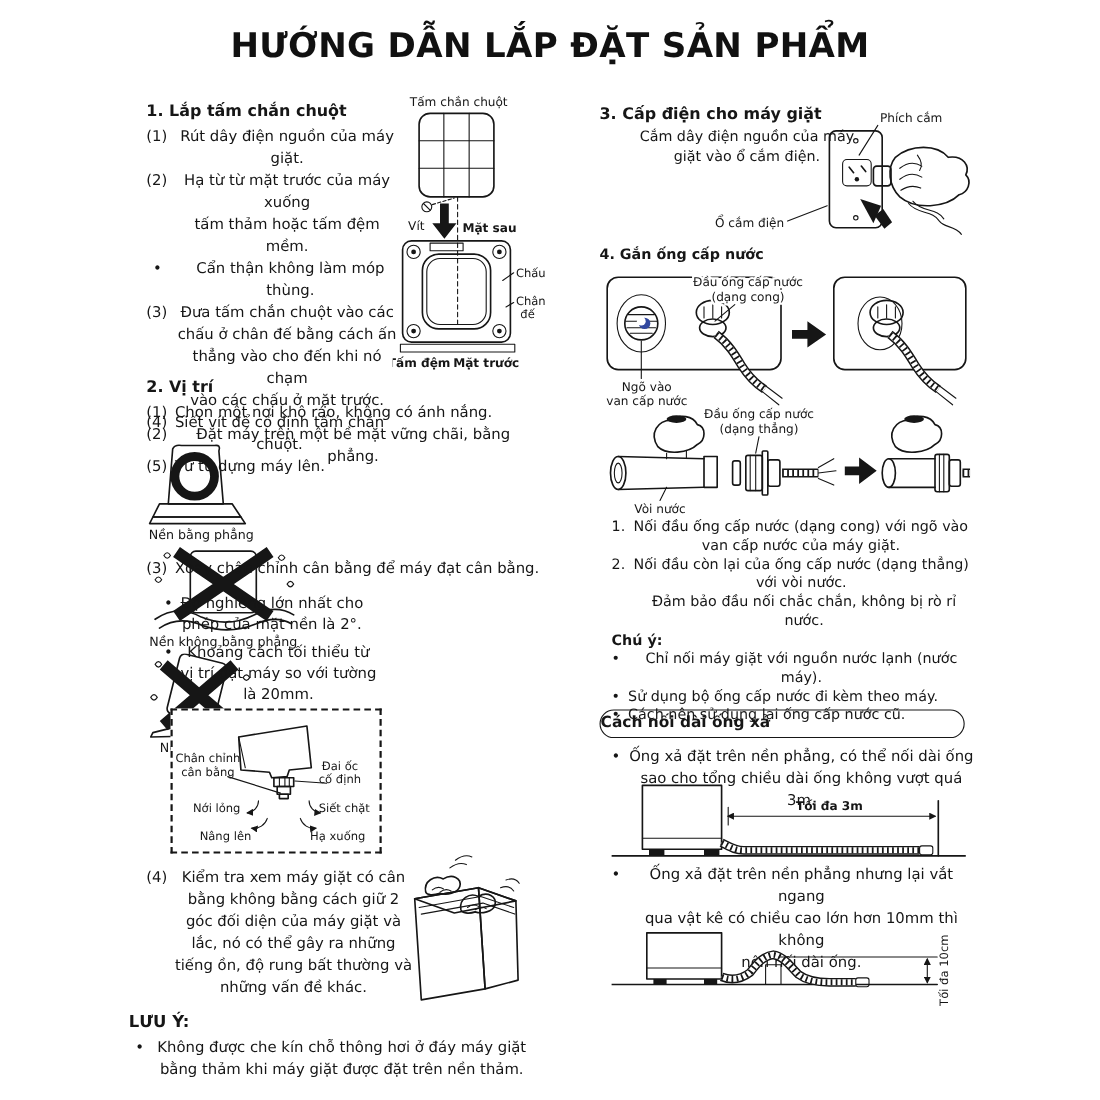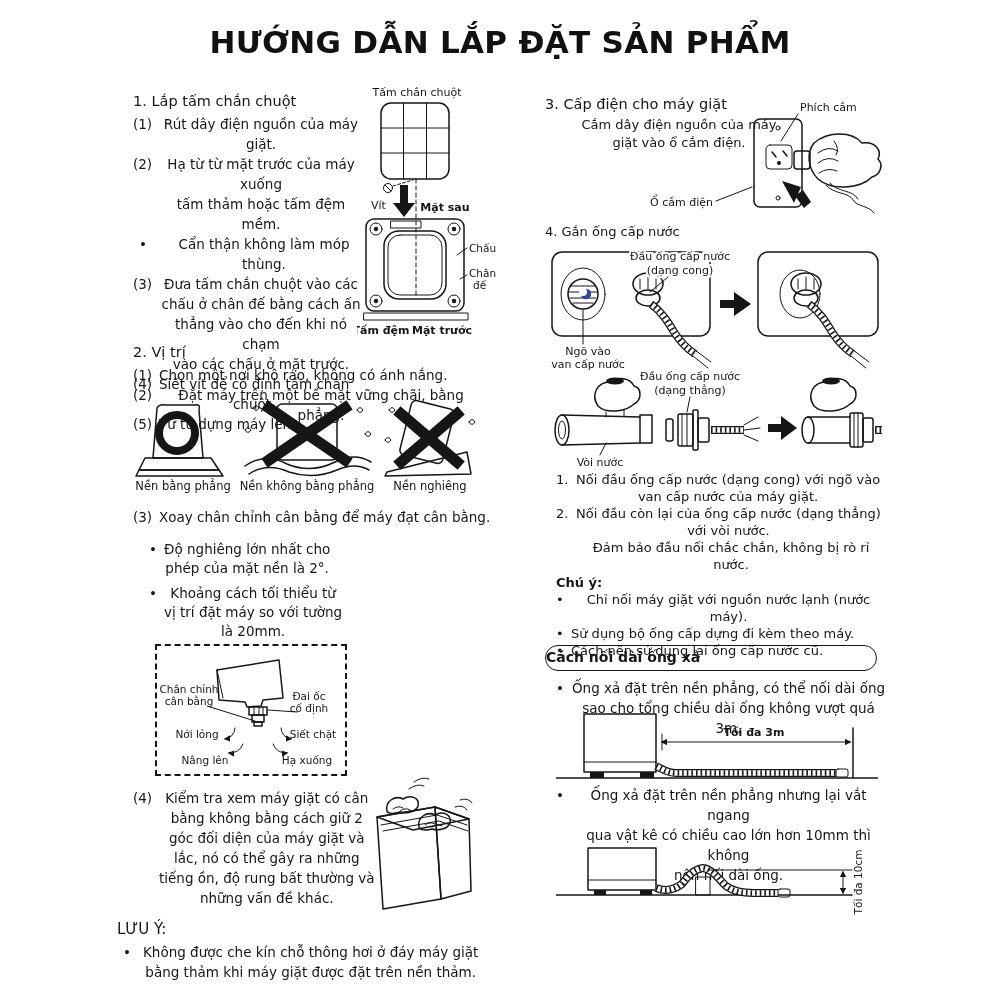"1. Lắp tấm chắn chuột" .hdg { font-weight: 400 -> 700 }
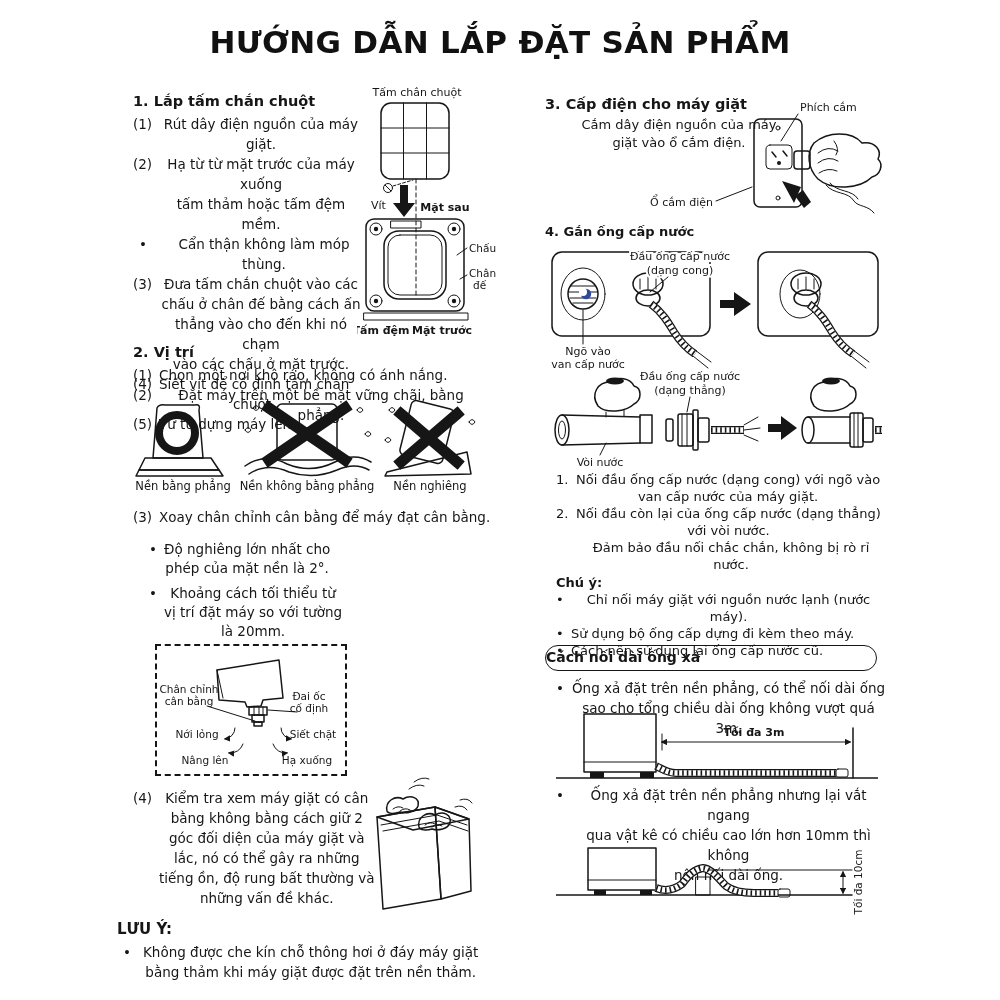"Nền bằng phẳng" div.abs { flex-direction: none -> column }
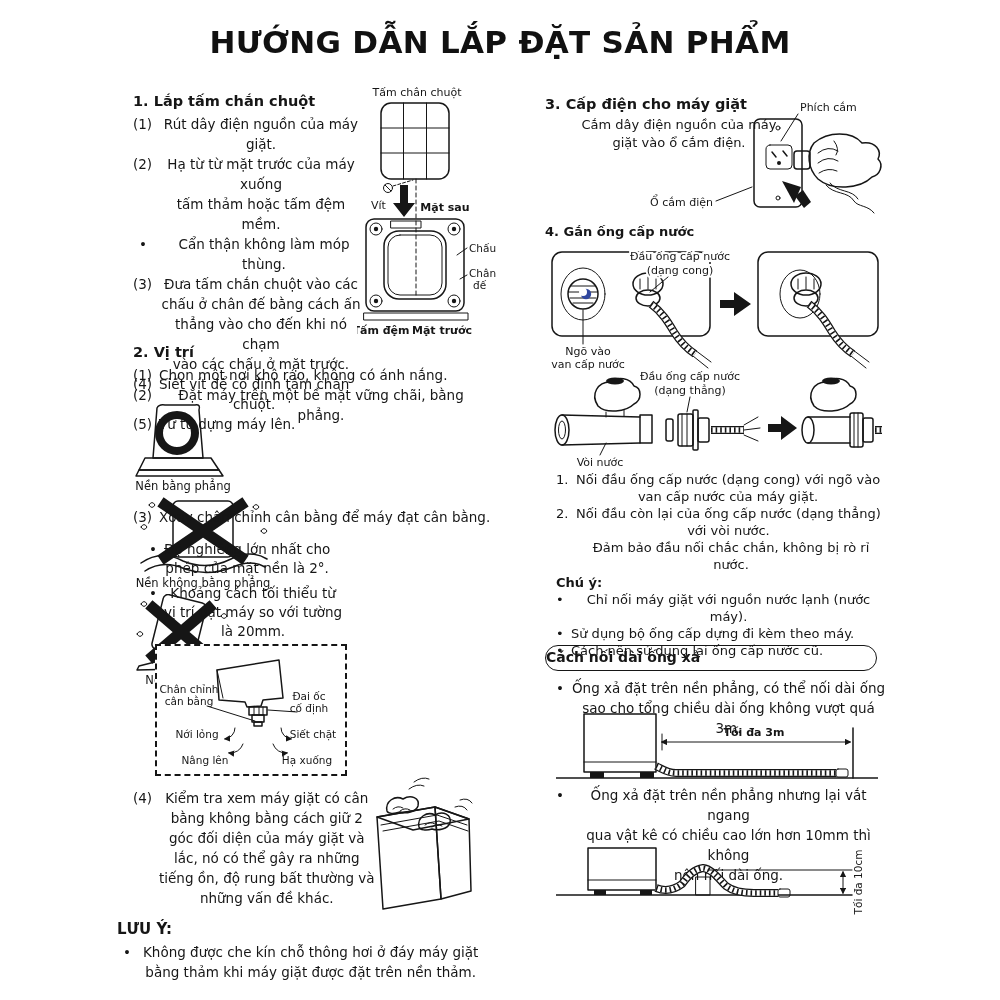"Sử dụng bộ ống cấp" span.tx { text: dựng -> nước }
